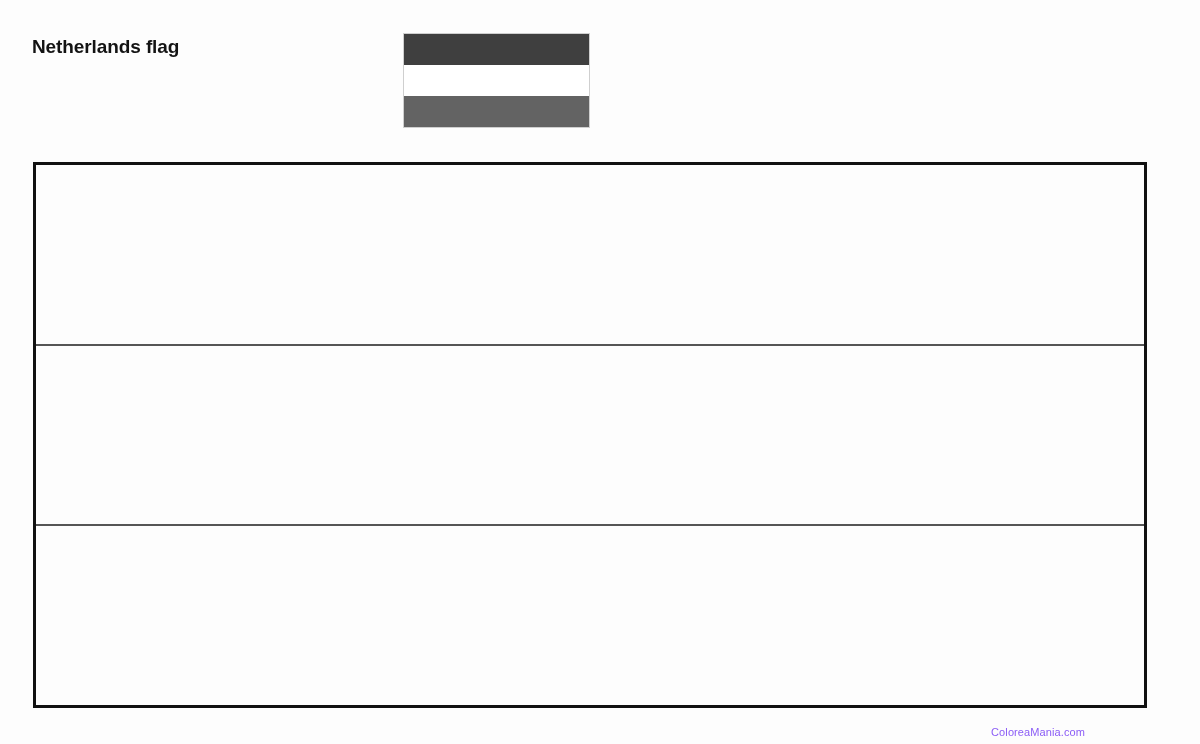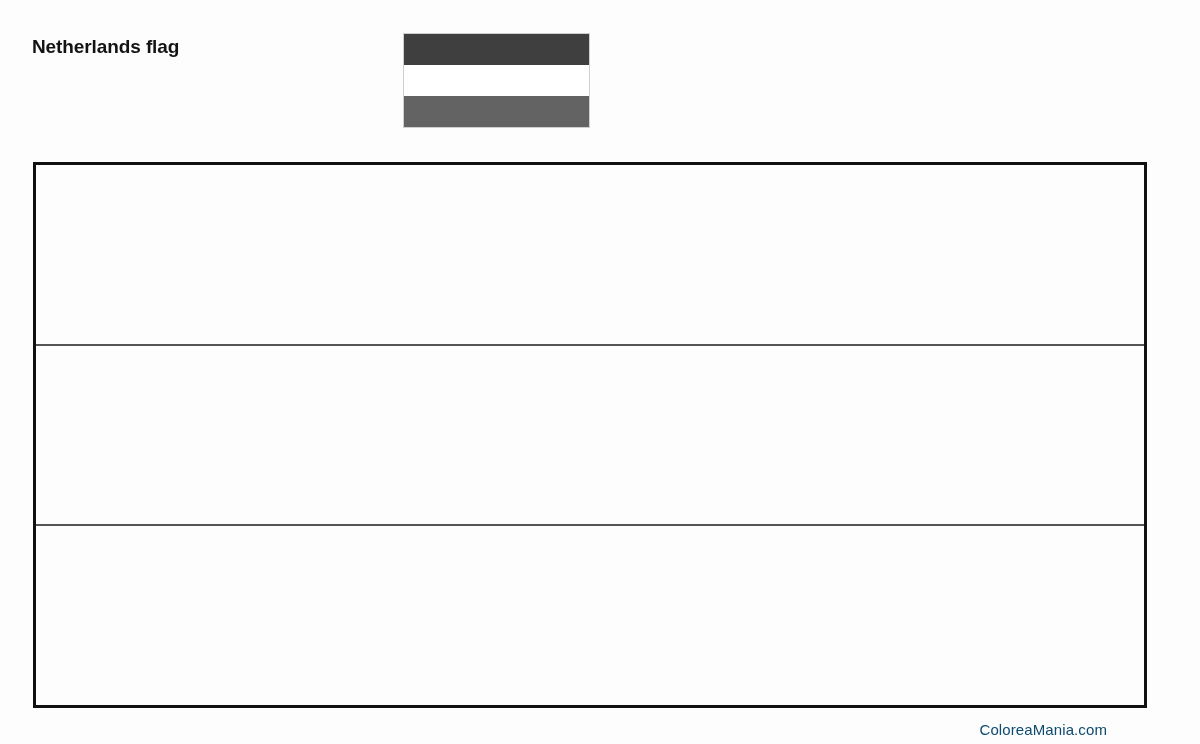"Netherlands flag" #page { padding-left: 10px -> none }
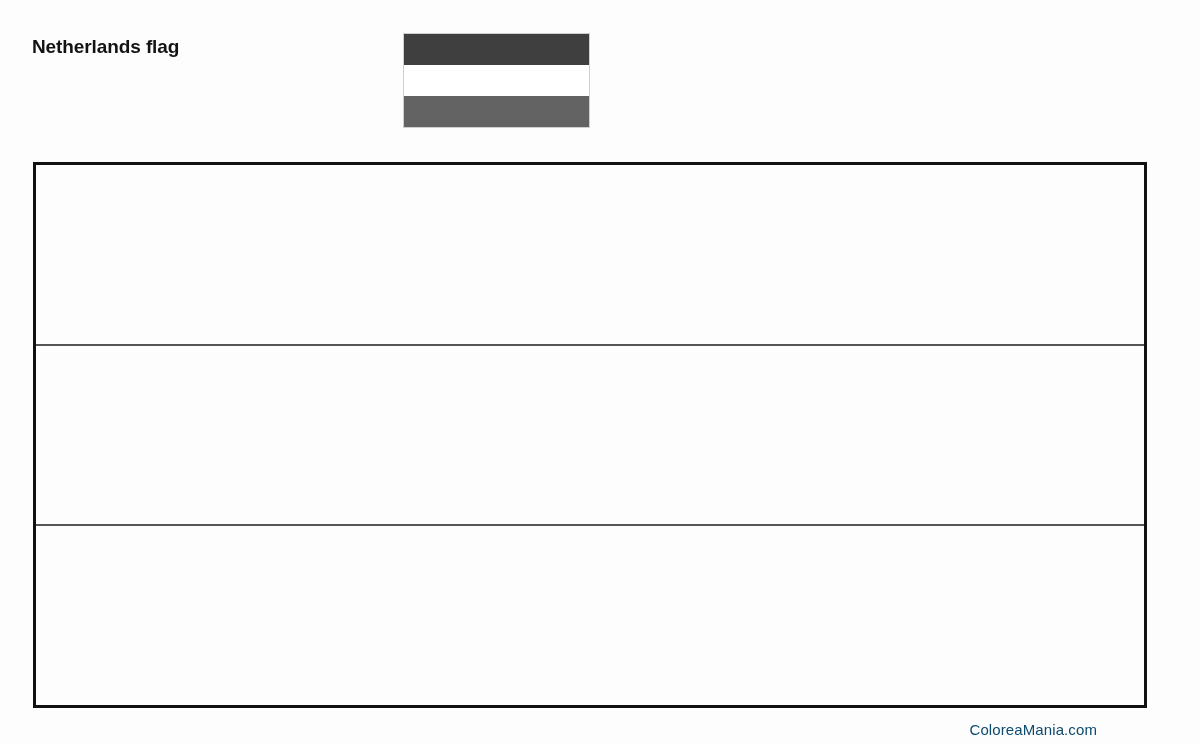"ColoreaMania.com" .watermark { color: #0c4a6e -> #8b5cf6; font-size: 15px -> 11px; right: 12px -> 24px }
